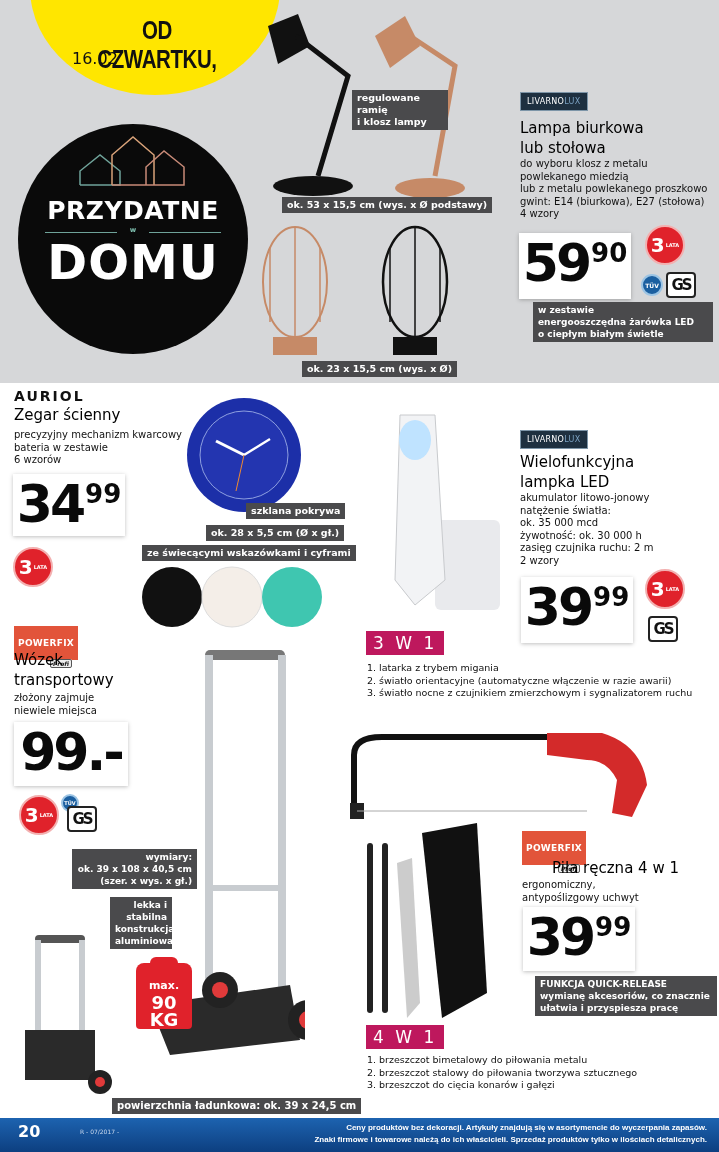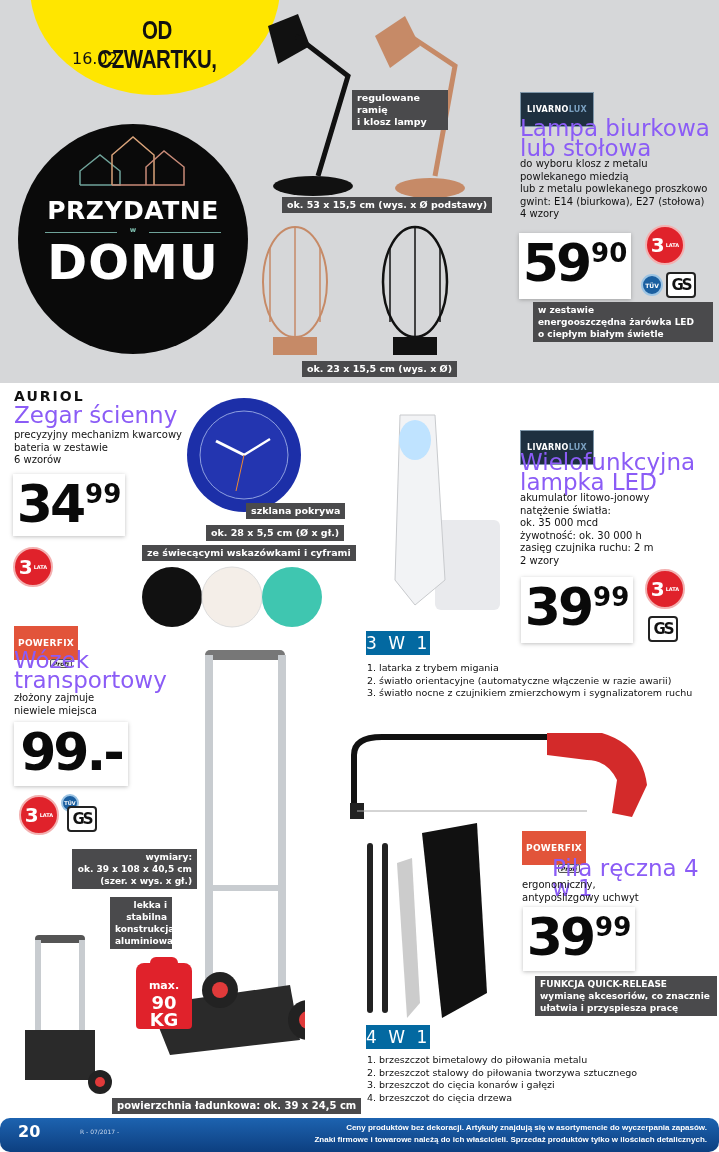"LIVARNOLUX" .brand-lux { font-weight: bold -> normal; padding: 12px 6px -> 4px 6px }
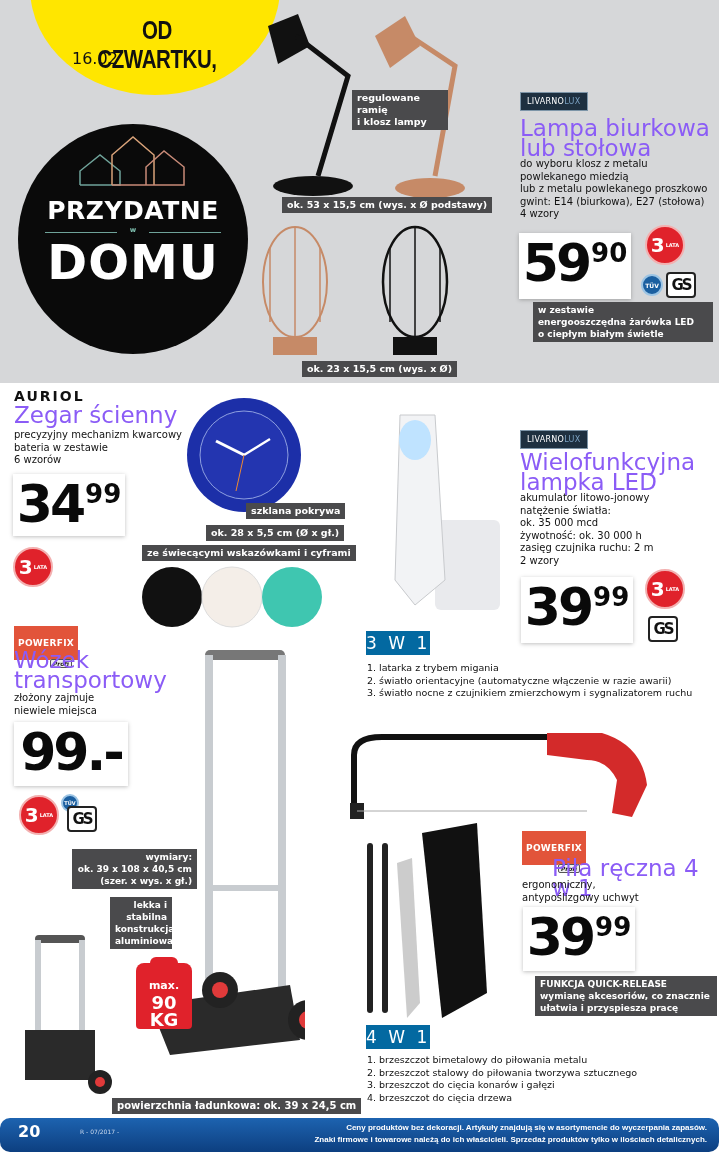"Lampa biurkowa" .title { color: #8b5cf6 -> #000000; font-size: 23px -> 15px }
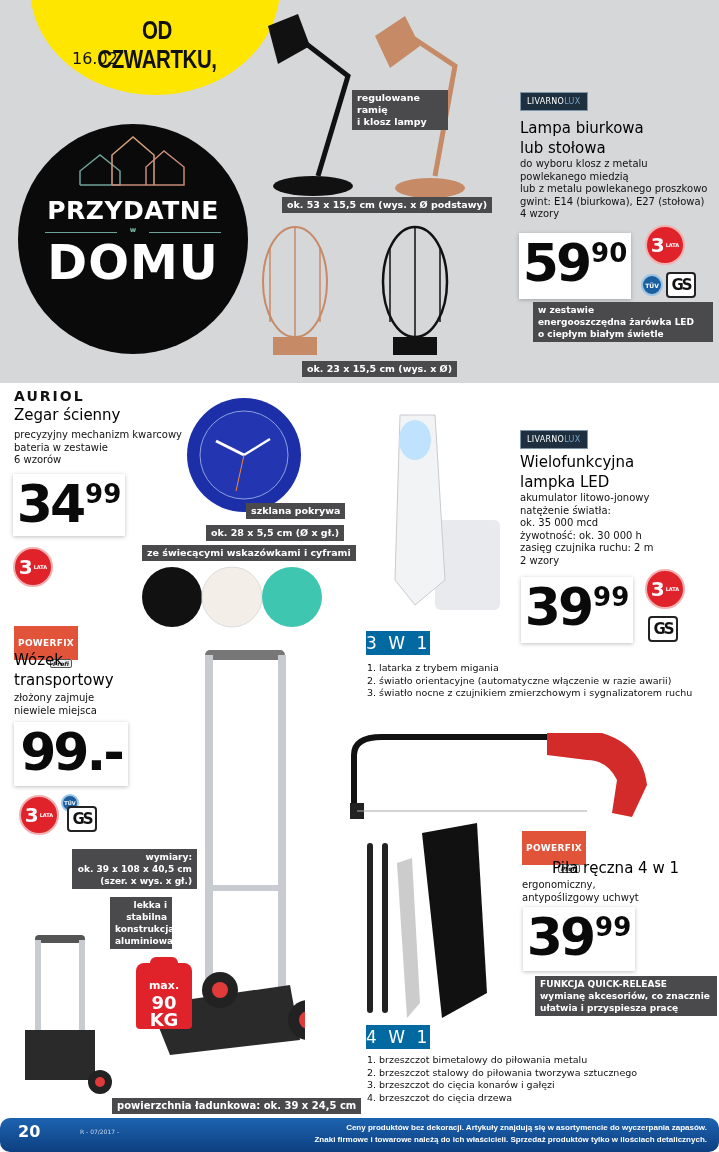"3 W 1" .wn1 { background: #0369a1 -> #be185d; padding: 2px 0 -> 2px 7px }
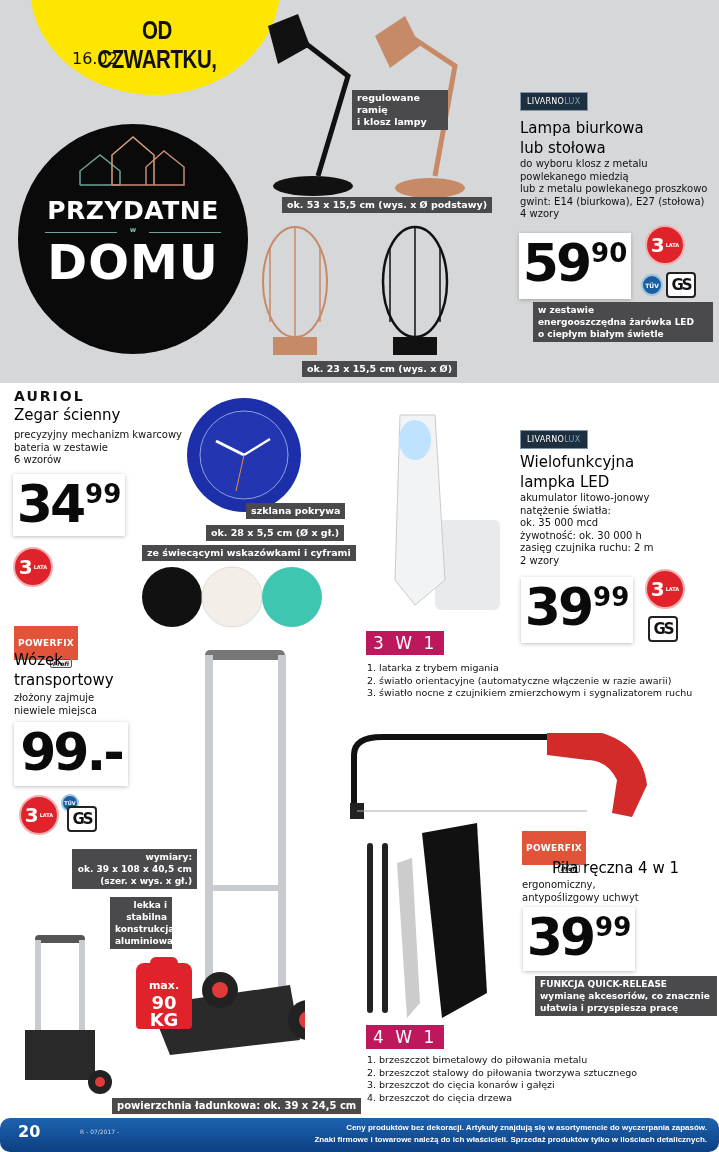"4. brzeszczot do cięcia drzewa" div { html: <div>4. brzeszczot do cięcia drzewa</div> -> none }
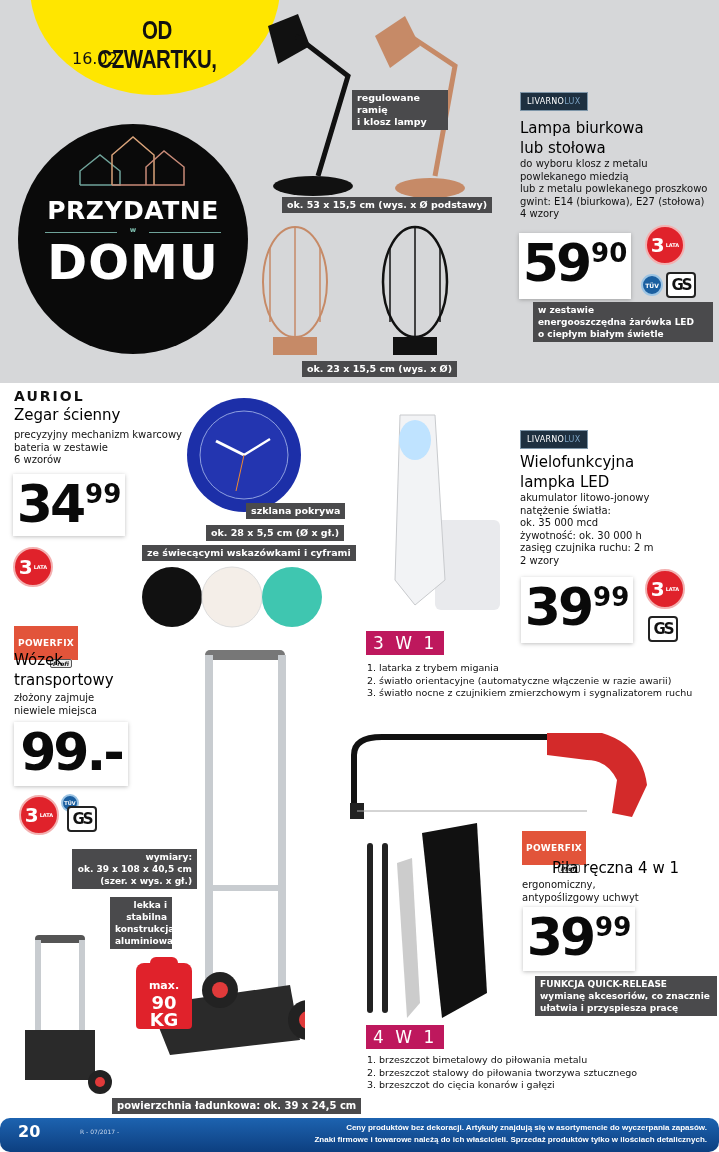"20" .footer { border-radius: 10px -> none }
